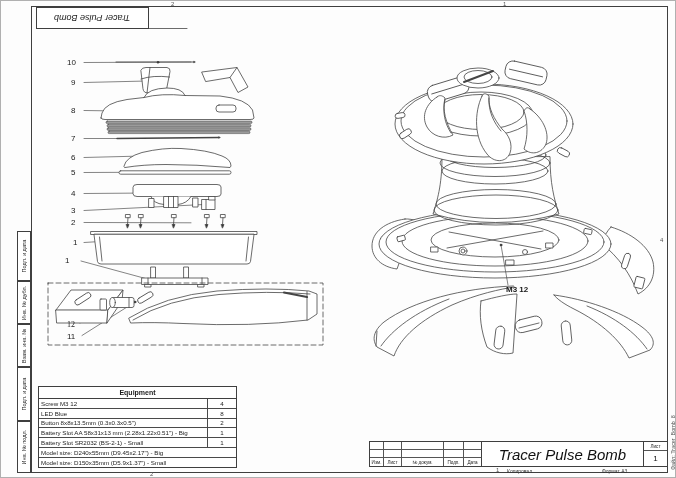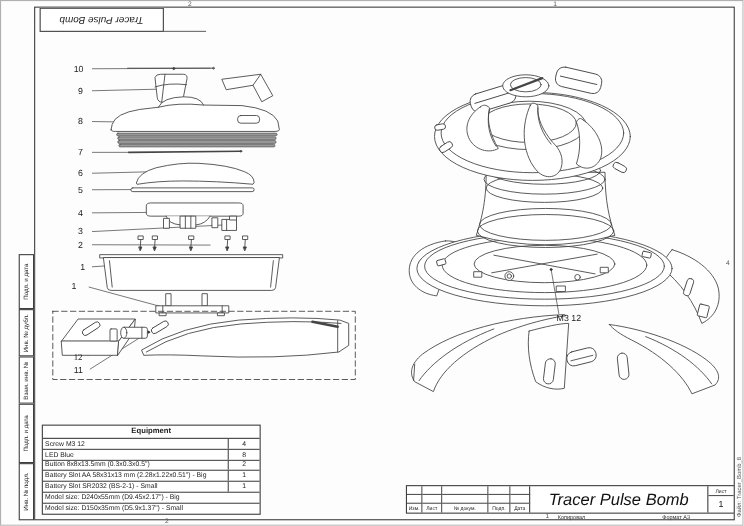"M3 12" .annot { font-weight: none -> bold }
